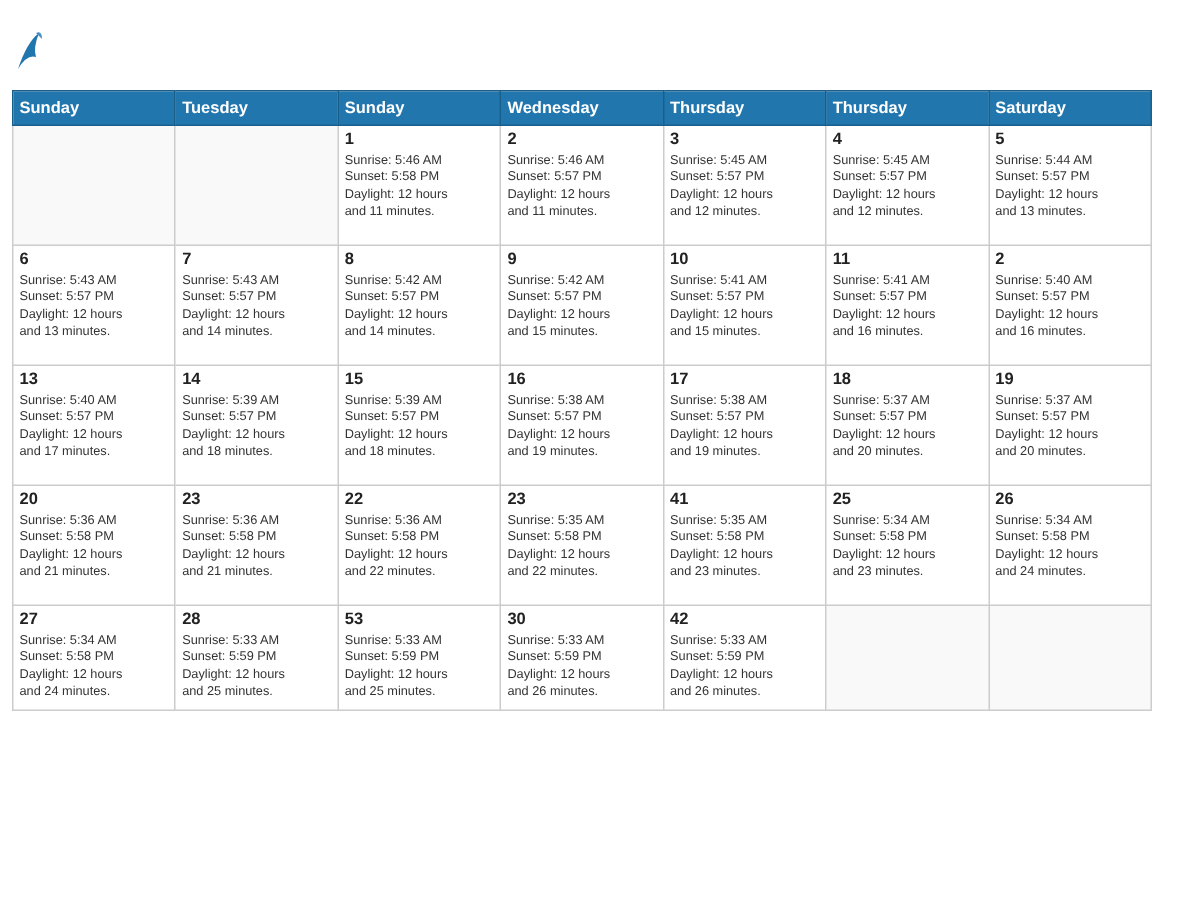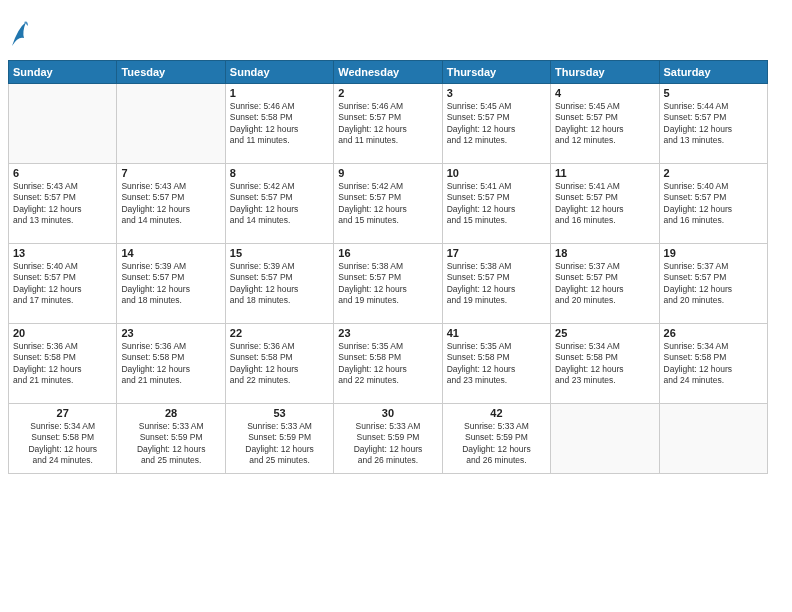"27" .last-row td { text-align: center -> none }
